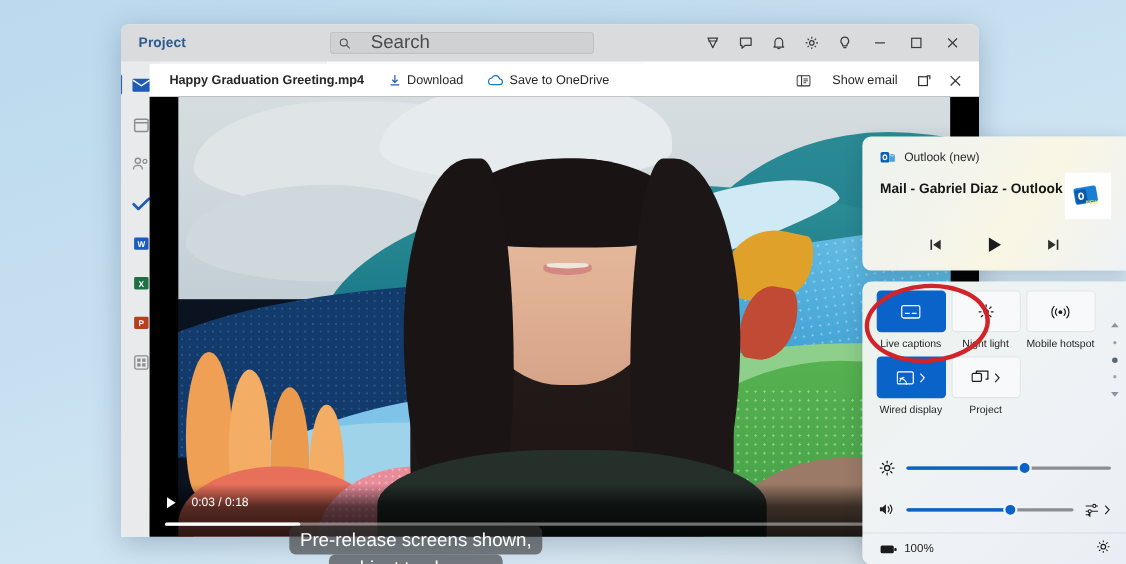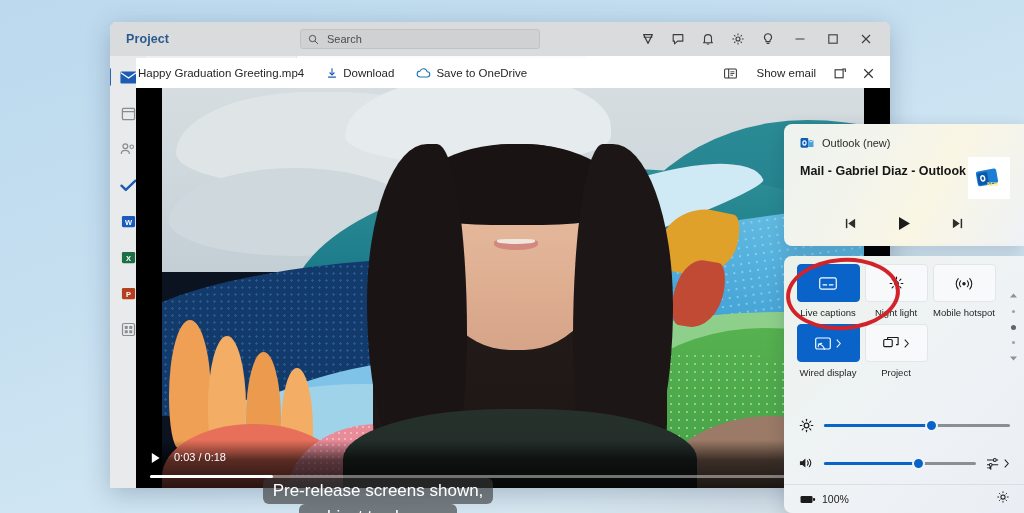"Search" #search-box .lbl { font-size: 11px -> 17px; margin-left: 8px -> 18px }
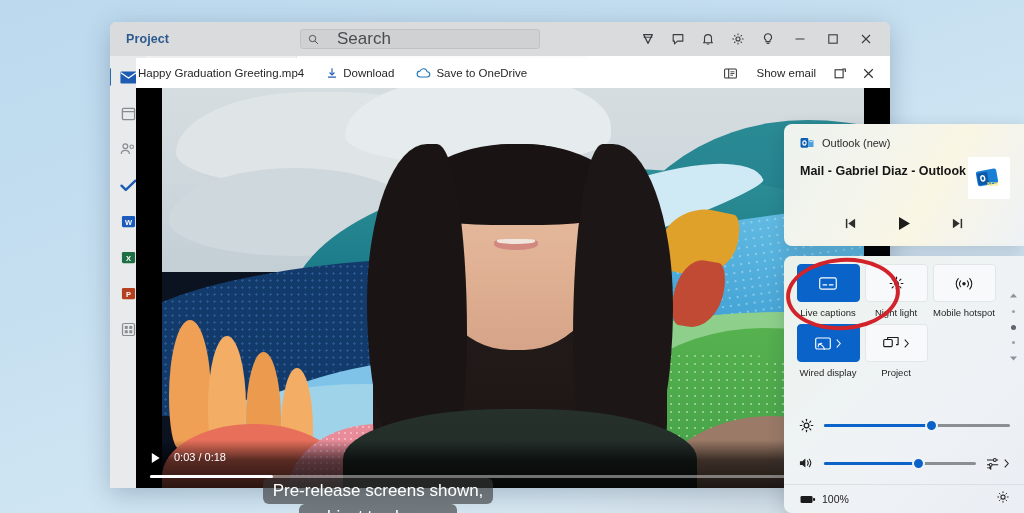"Happy Graduation Greeting.mp4" #preview-filename { font-weight: none -> bold; margin-left: 2px -> 18px }
